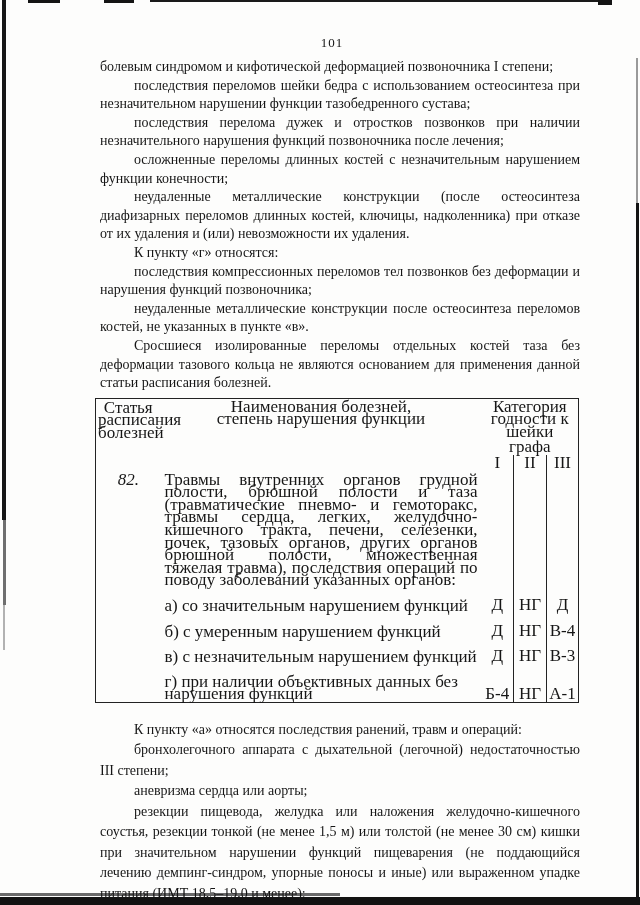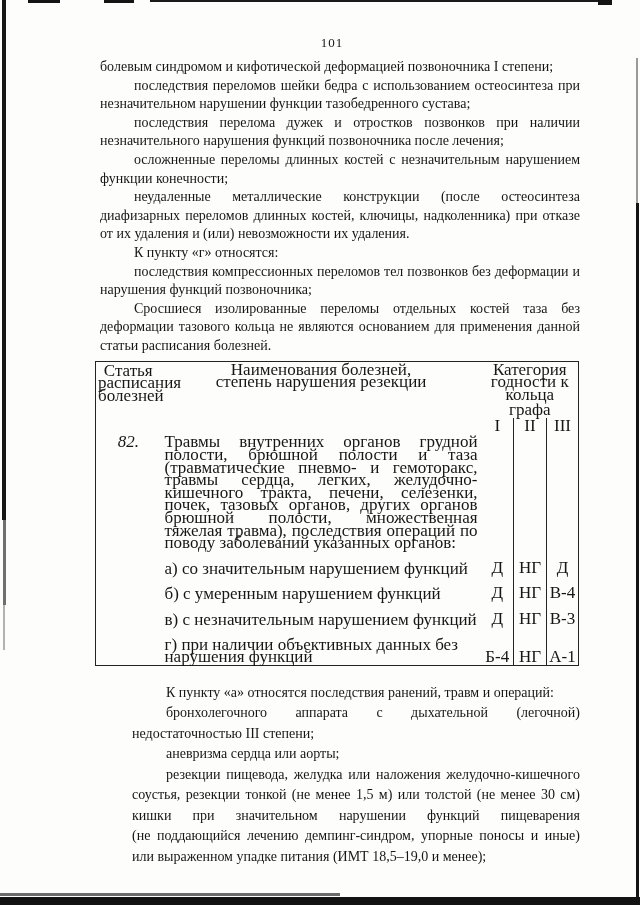"неудаленные металлические конструкции после" p.para { html: none -> <p>неудаленные металлические конструкции после остеосинтеза переломов костей, не указанных в пункте «в».</p> }
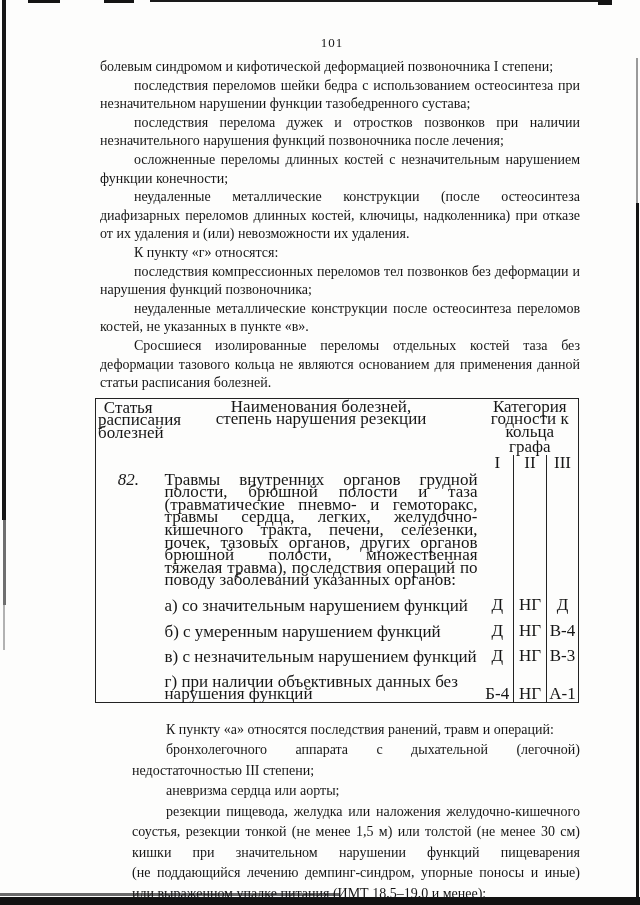"Наименования болезней, степень нарушения" span.th-name-inner { text: резекции -> функции }
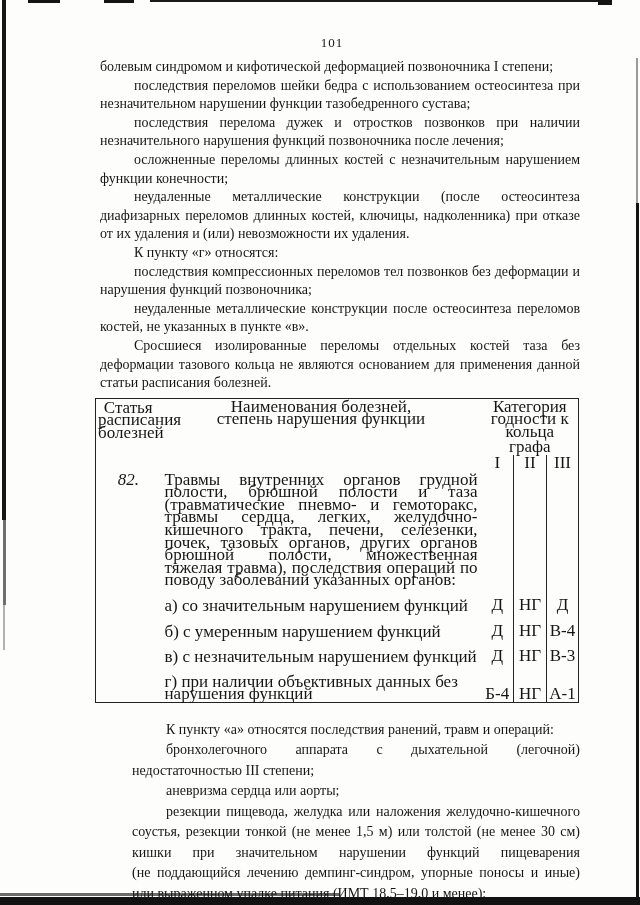"Категория годности к кольца" span.th-cat-inner { text: кольца -> шейки }
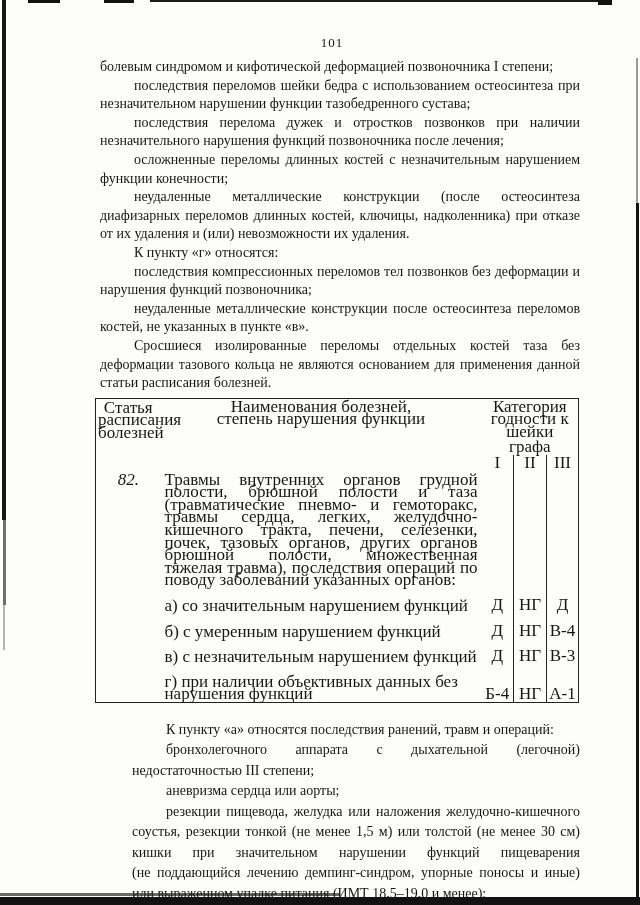"К пункту «а» относятся последствия" .after-table .para { margin-left: 32px -> none }
